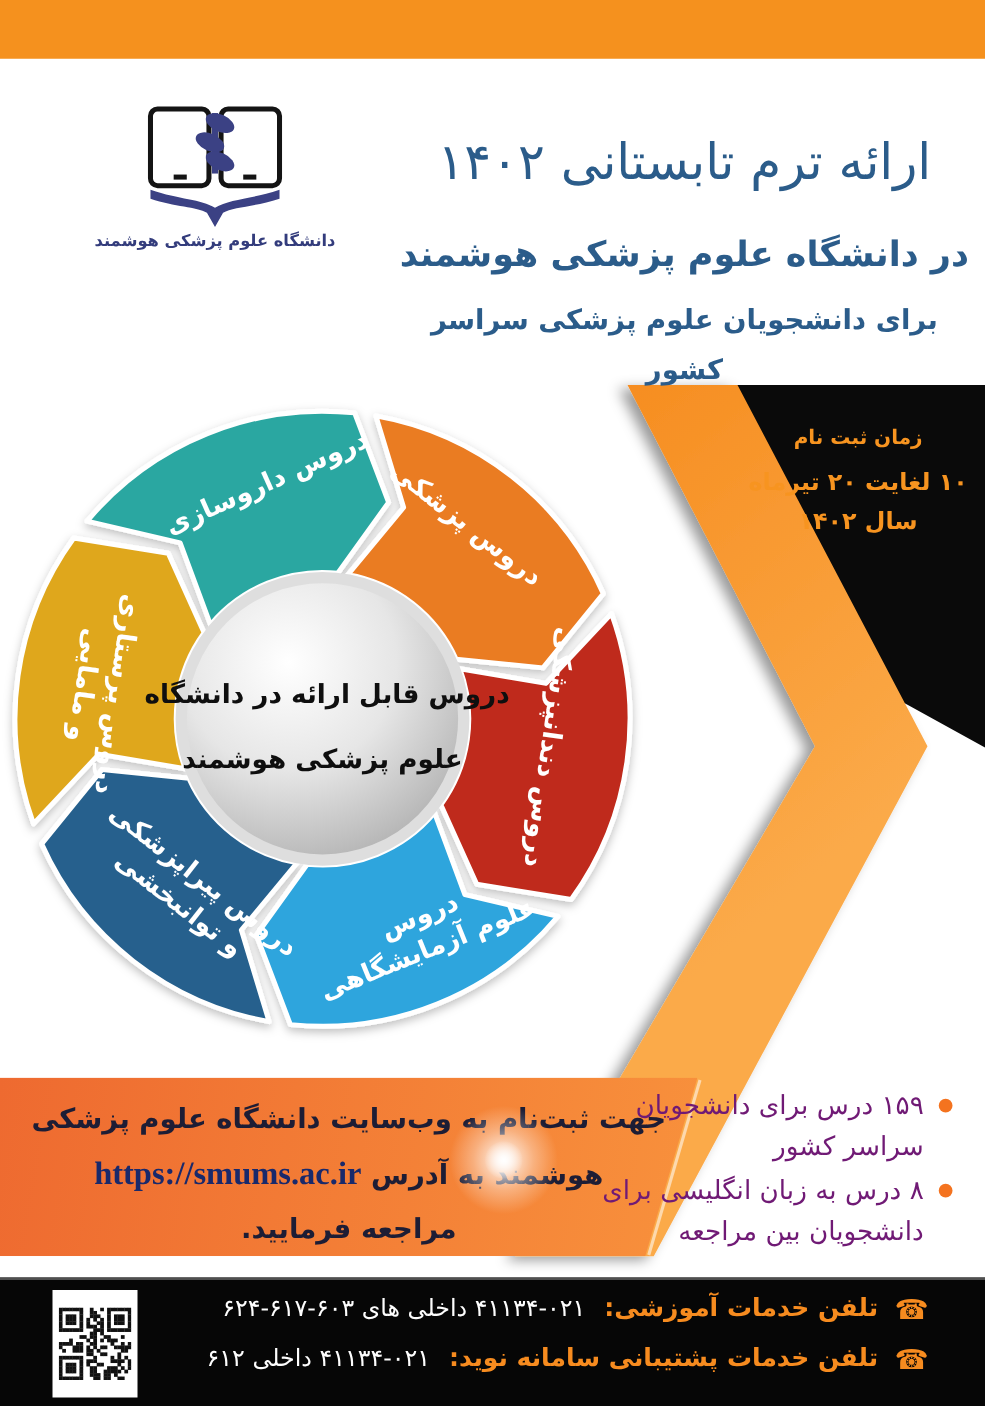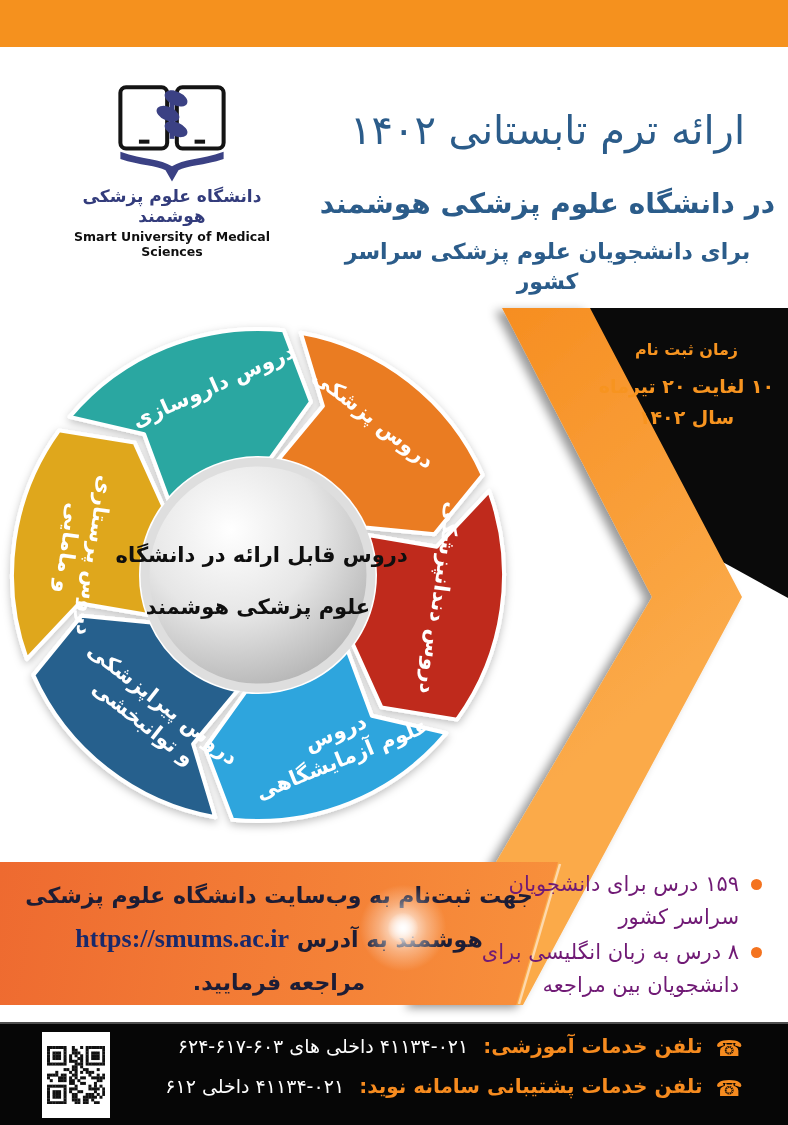"دانشگاه علوم پزشکی هوشمند" .logo .fa { font-size: 17px -> 13px }
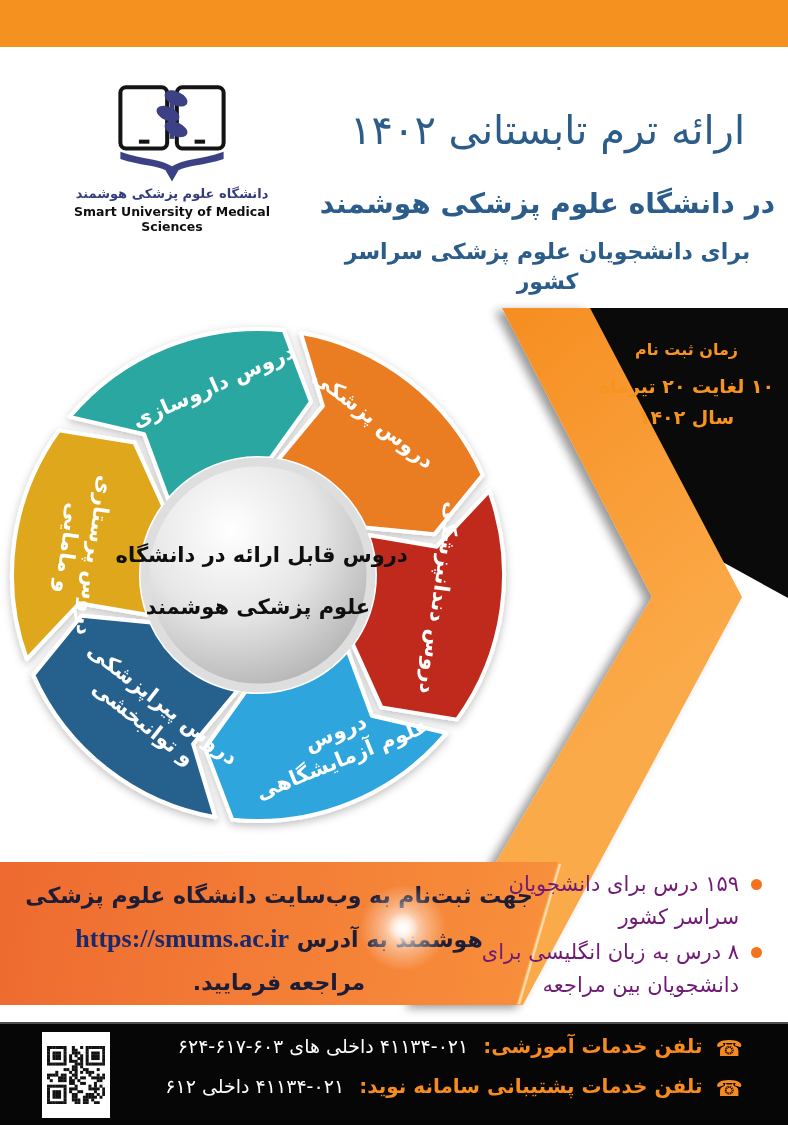"Smart University of Medical Sciences" div.en { html: <div>Smart University of Medical Sciences</div> -> none }
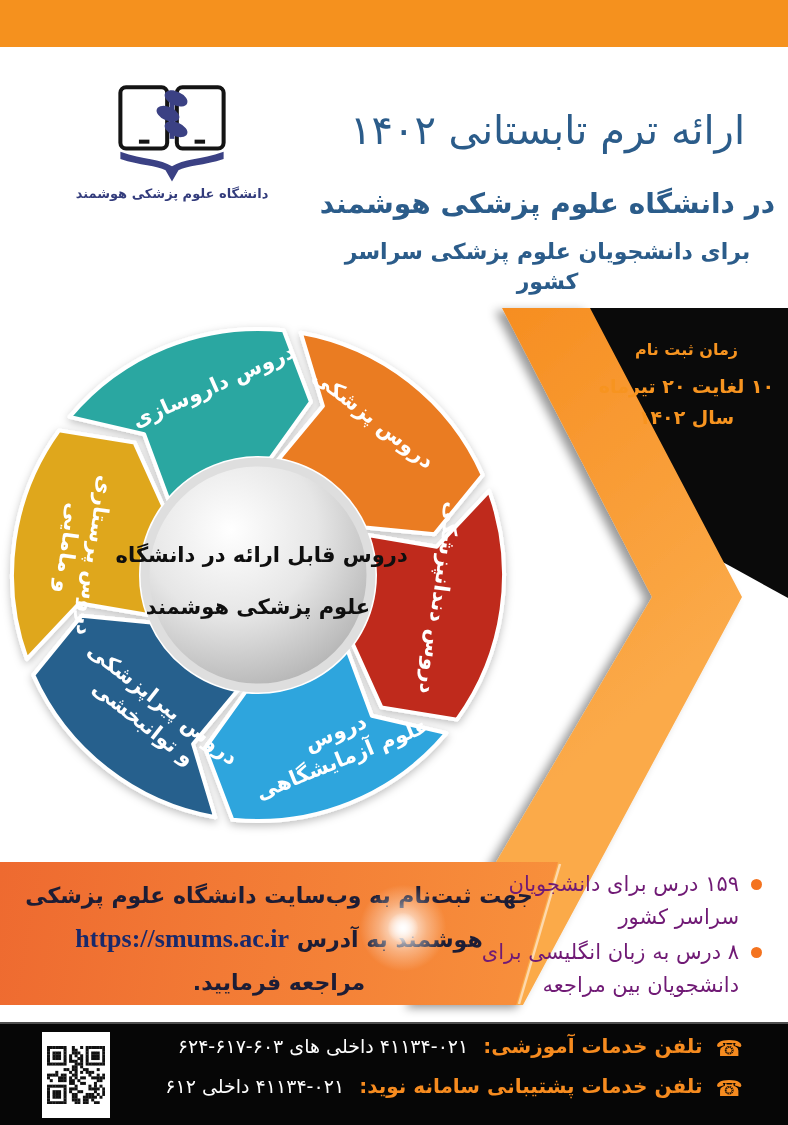"برای دانشجویان علوم پزشکی سراسر" .t3 { line-height: 30px -> 40px }
